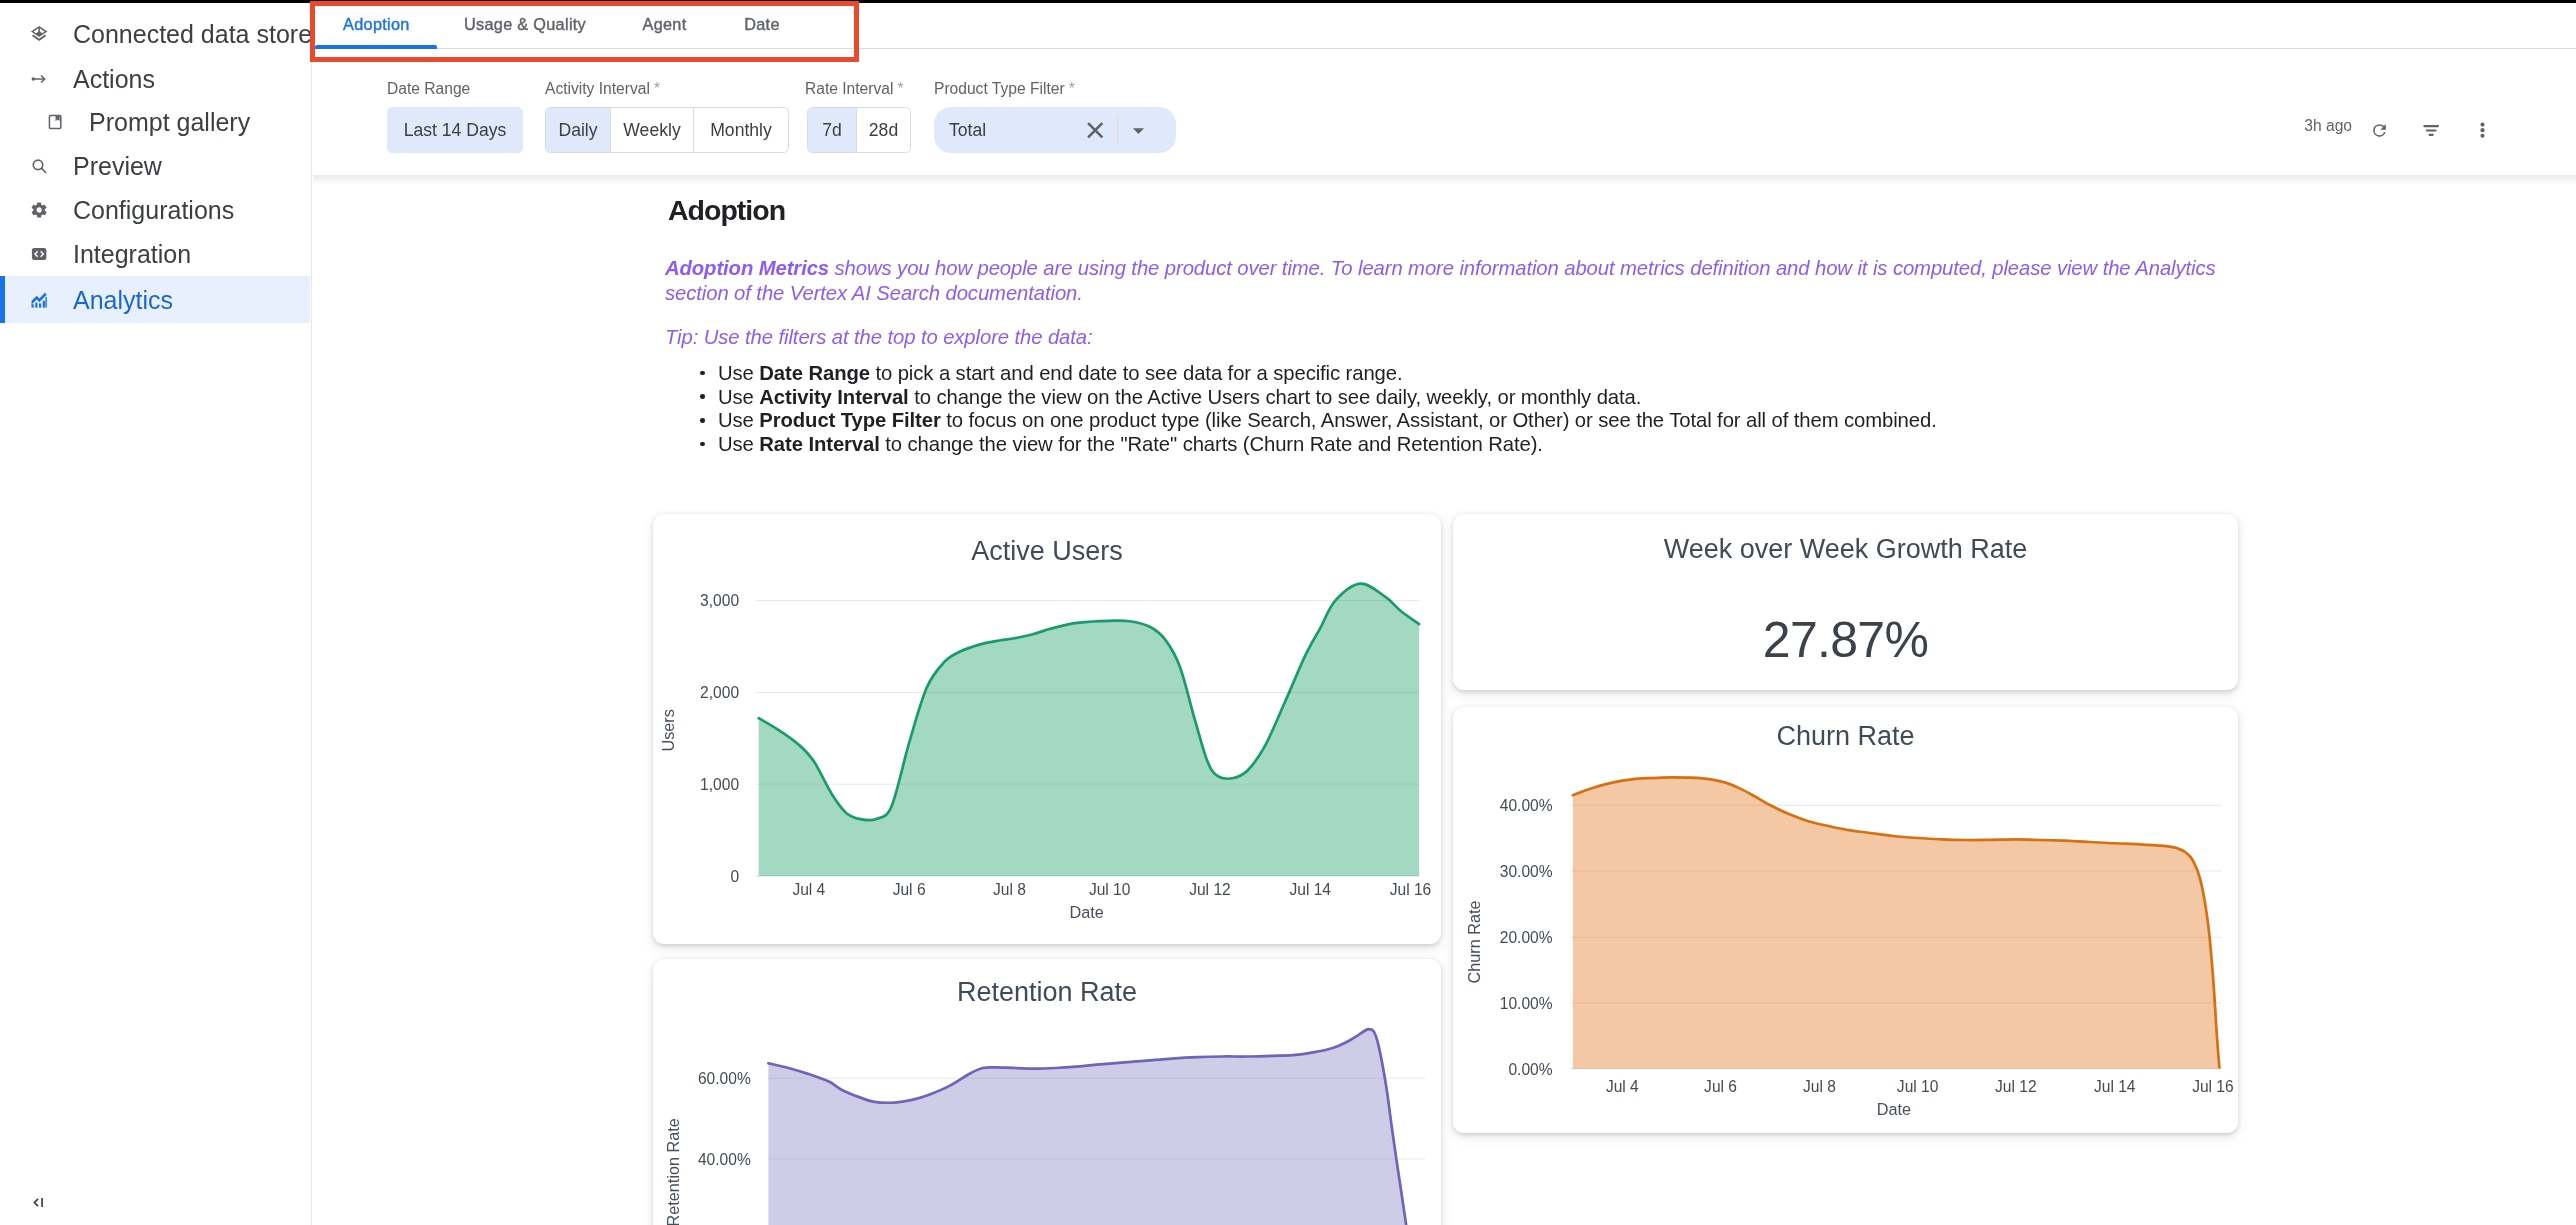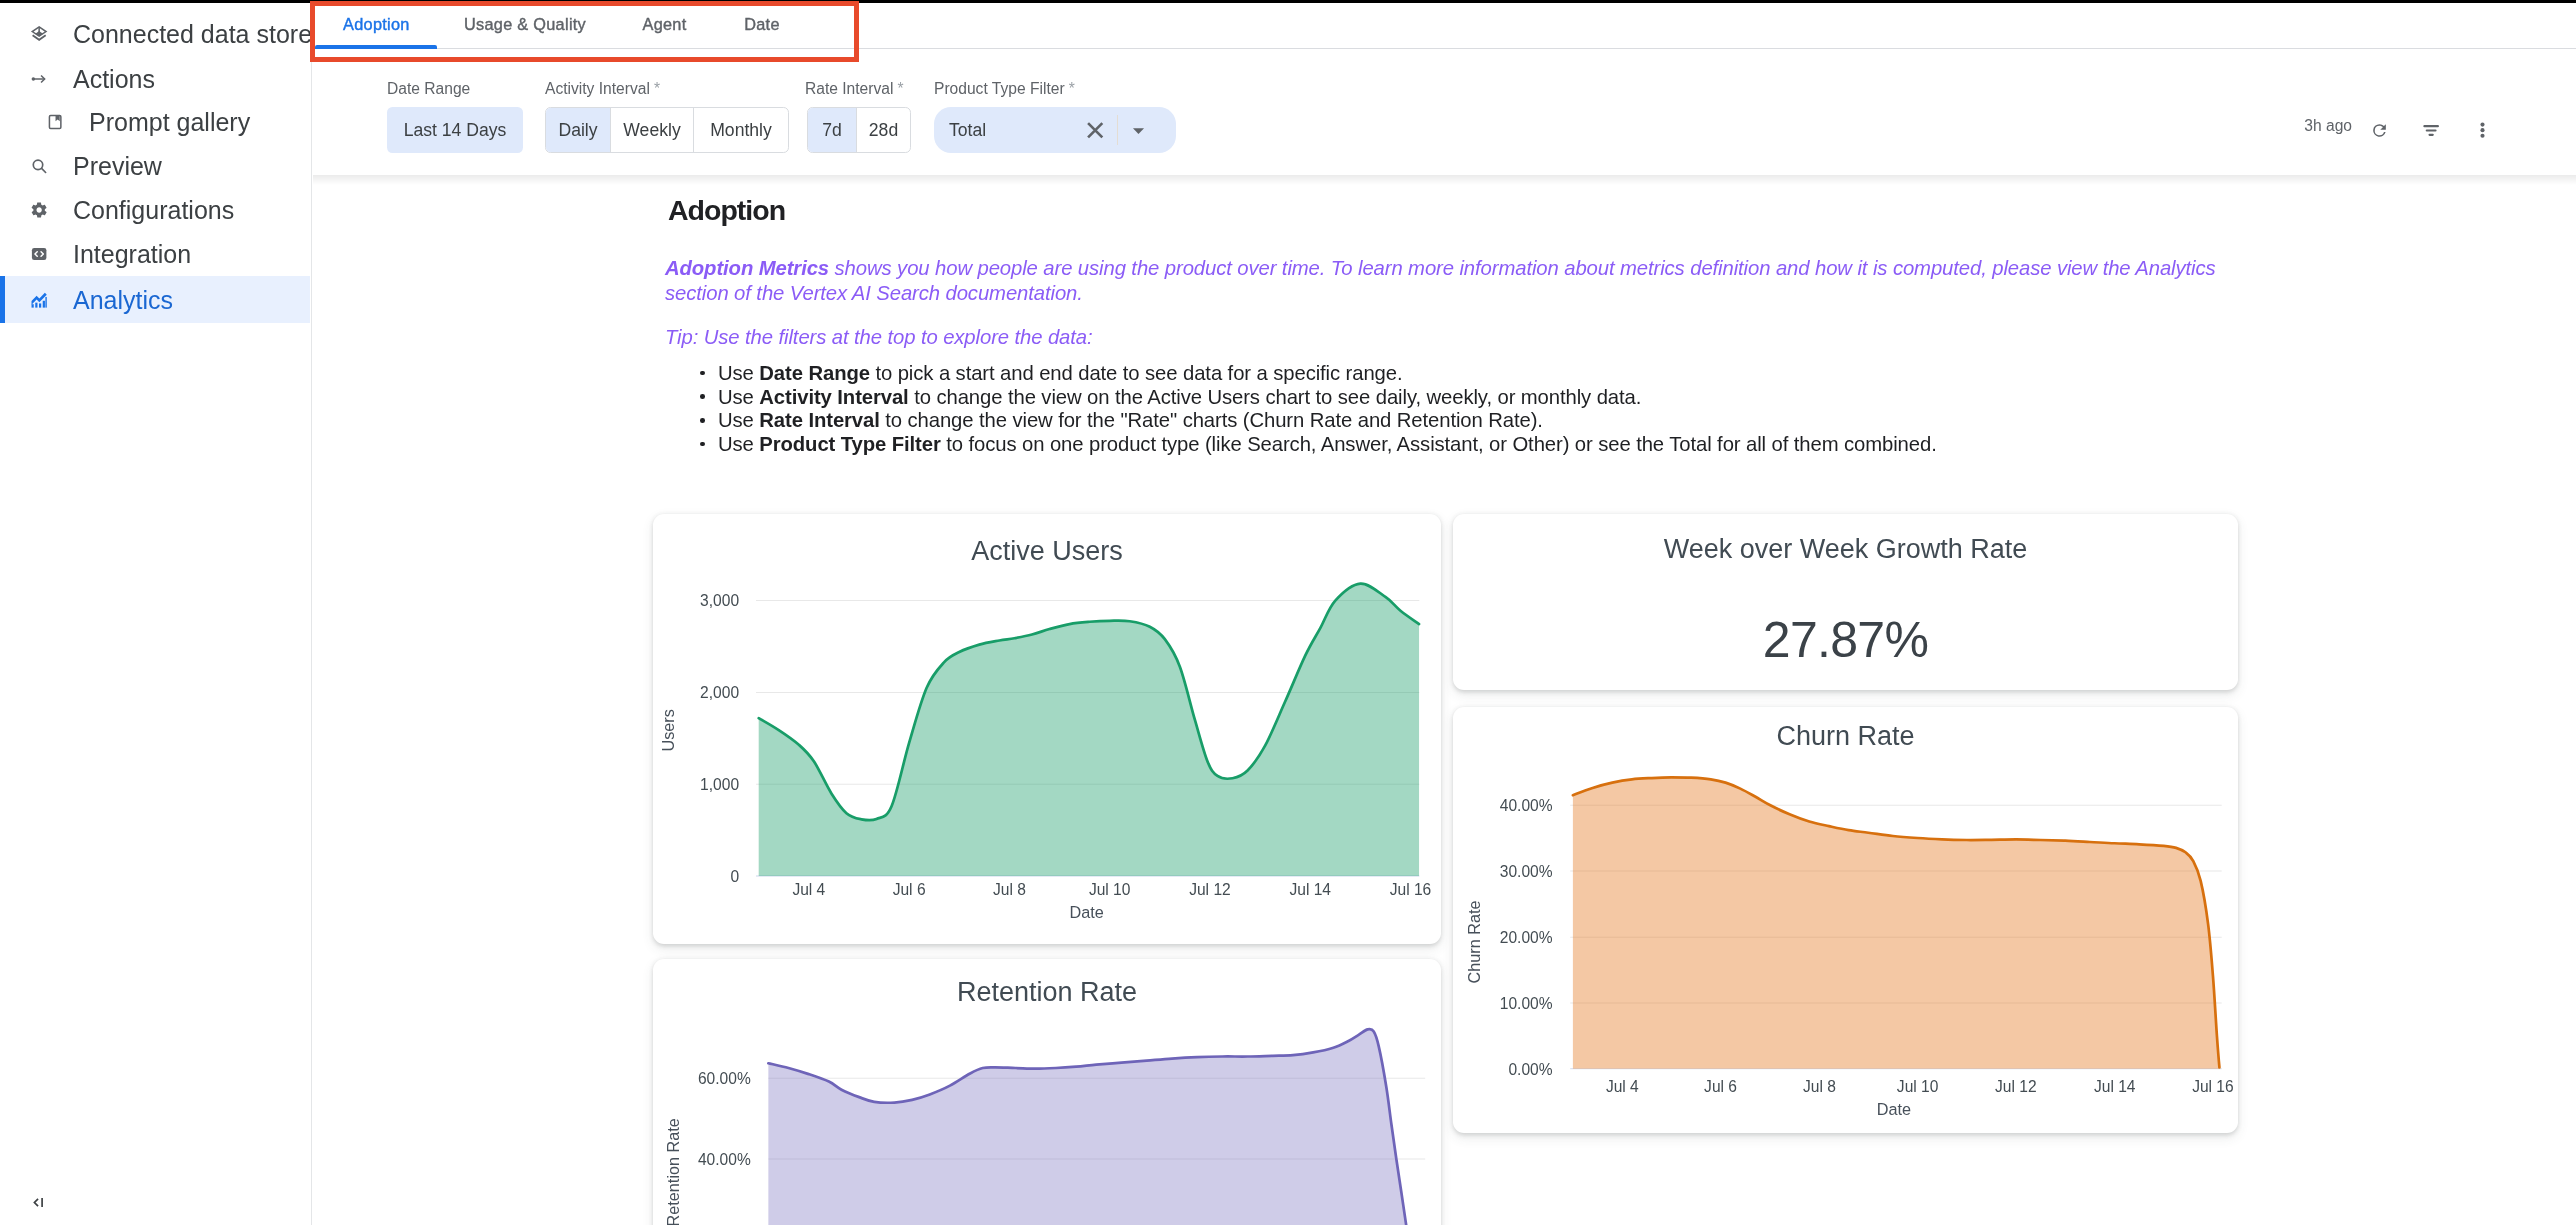"Use Rate Interval to change" div.li { order: before "Use Product Type Filter to" -> after "Use Product Type Filter to" }
